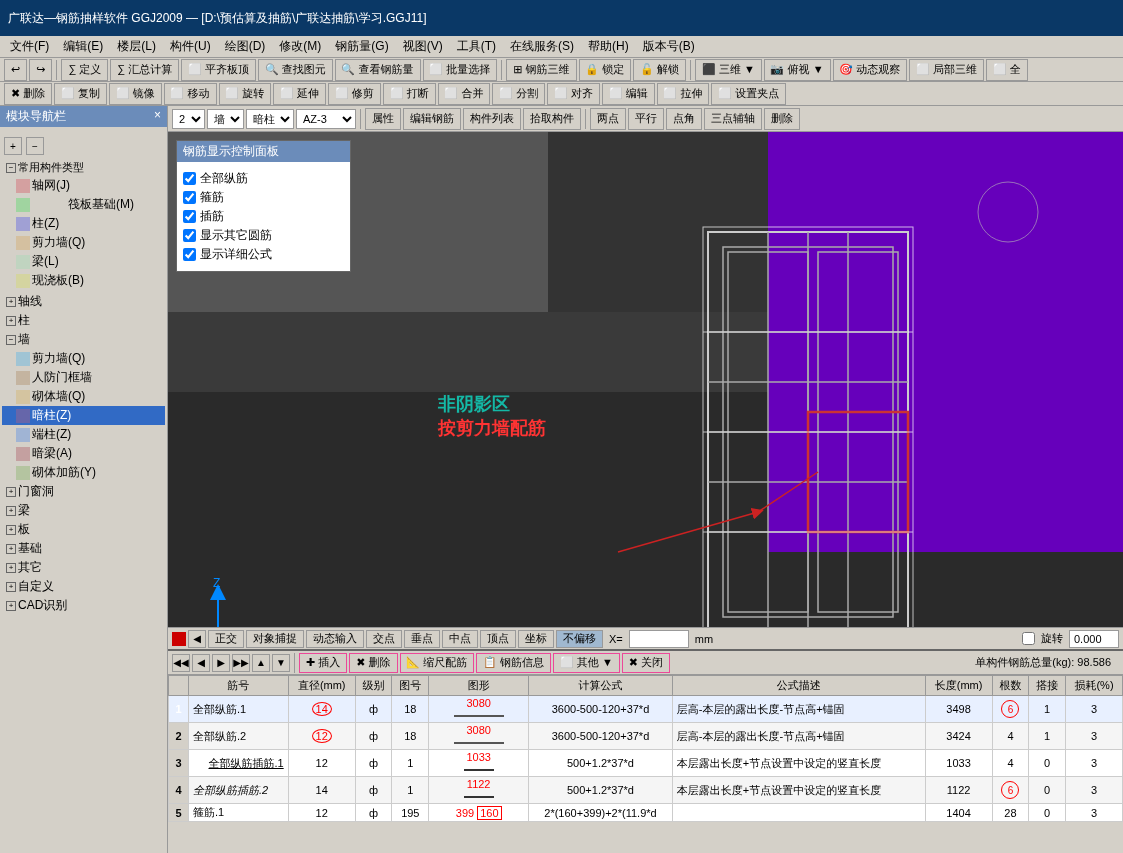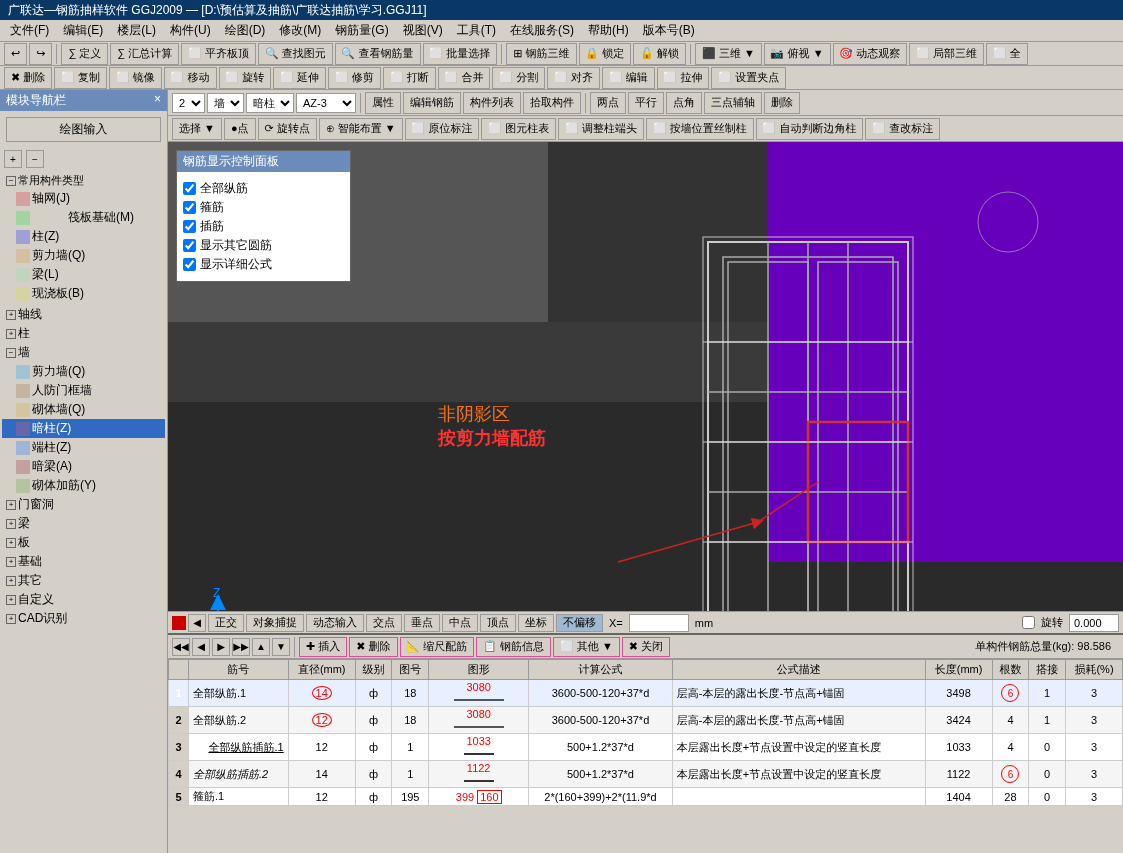"广联达—钢筋抽样软件 GGJ2009 —" .title-bar { height: 20px -> 36px }
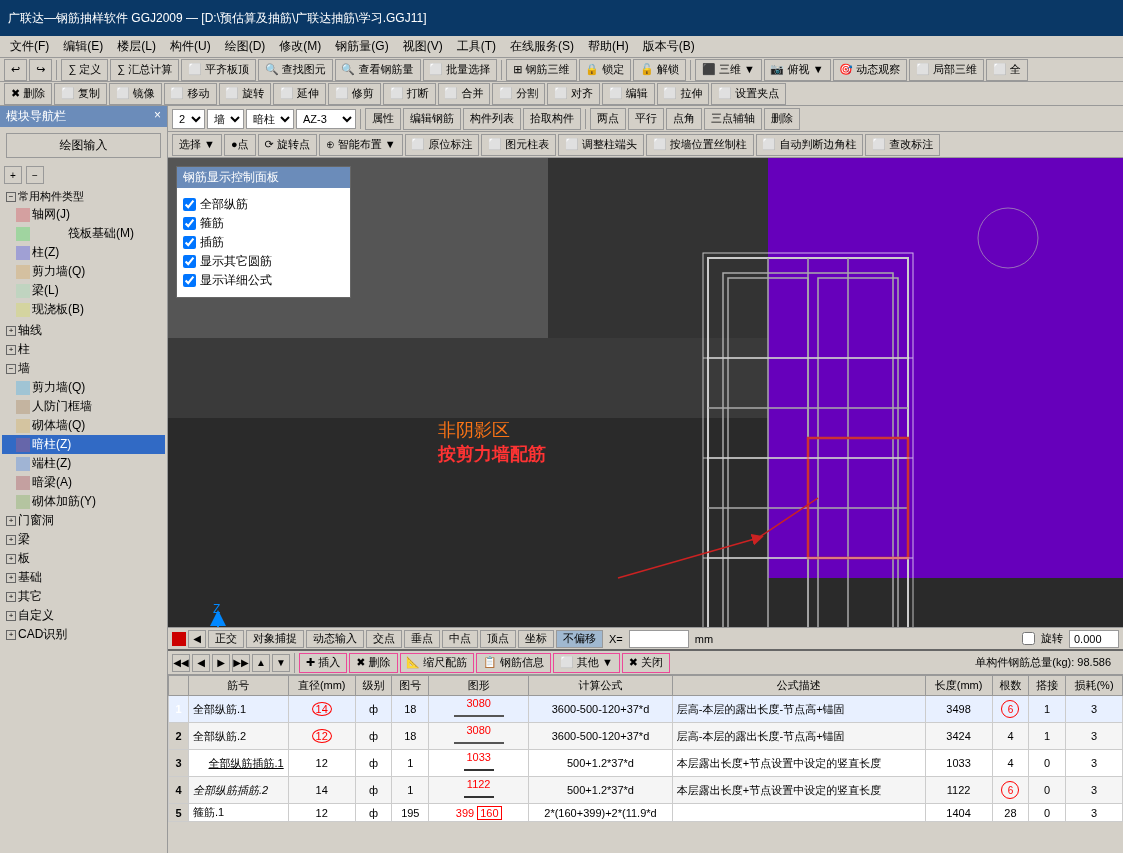"绘图输入" button.sidebar-btn { html: <button>绘图输入</button> -> none }
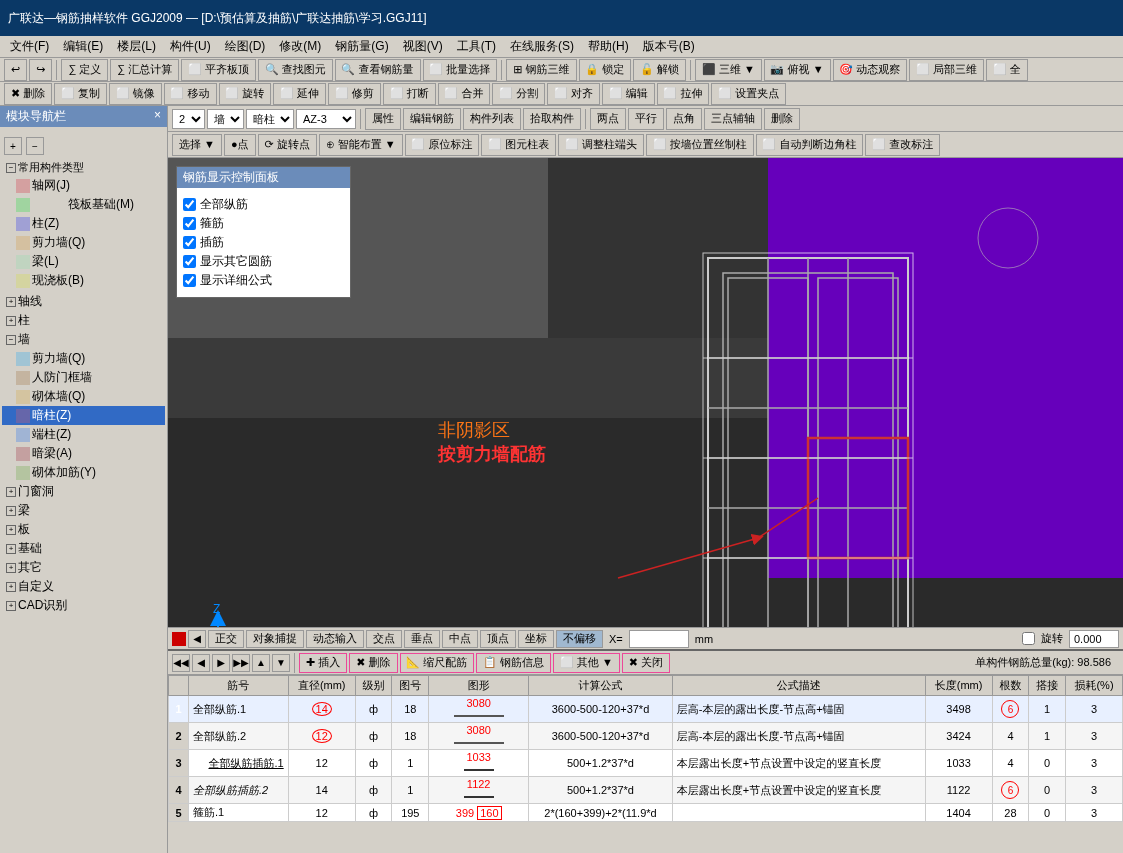"选择 ▼" div.canvas-toolbar { html: <div> <button>选择 ▼</button> <button>●点</button> <button>⟳ 旋转点</button> <button>⊕ 智能布置 ▼</button> <button>⬜ 原位标注</button> <button>⬜ 图元柱表</button> <button>⬜ 调整柱端头</button> <button>⬜ 按墙位置丝制柱</button> <button>⬜ 自动判断边角柱</button> <button>⬜ 查改标注</button> </div> -> none }
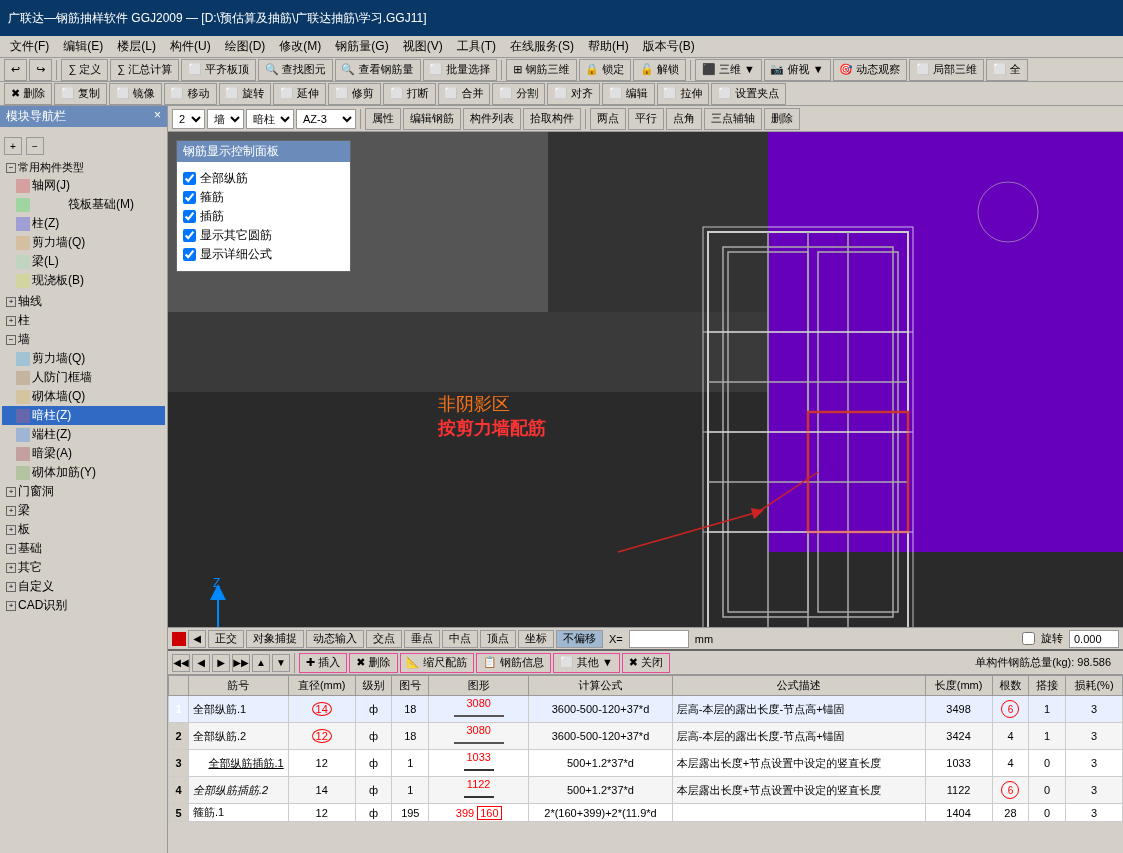"非阴影区" div { color: #f97316 -> #14b8a6; font-weight: normal -> bold }
